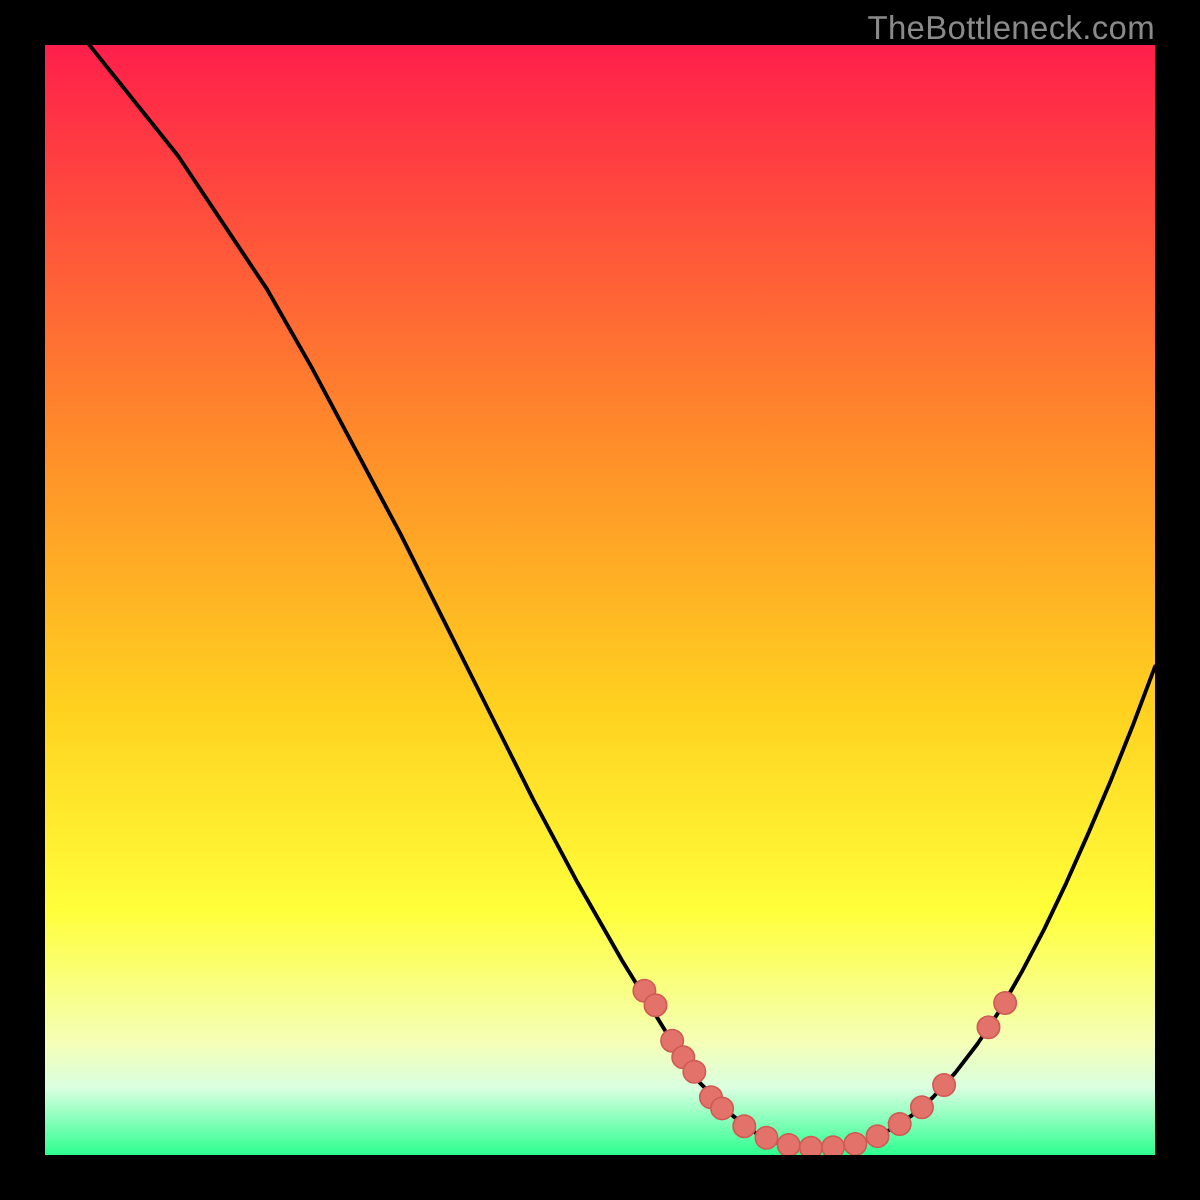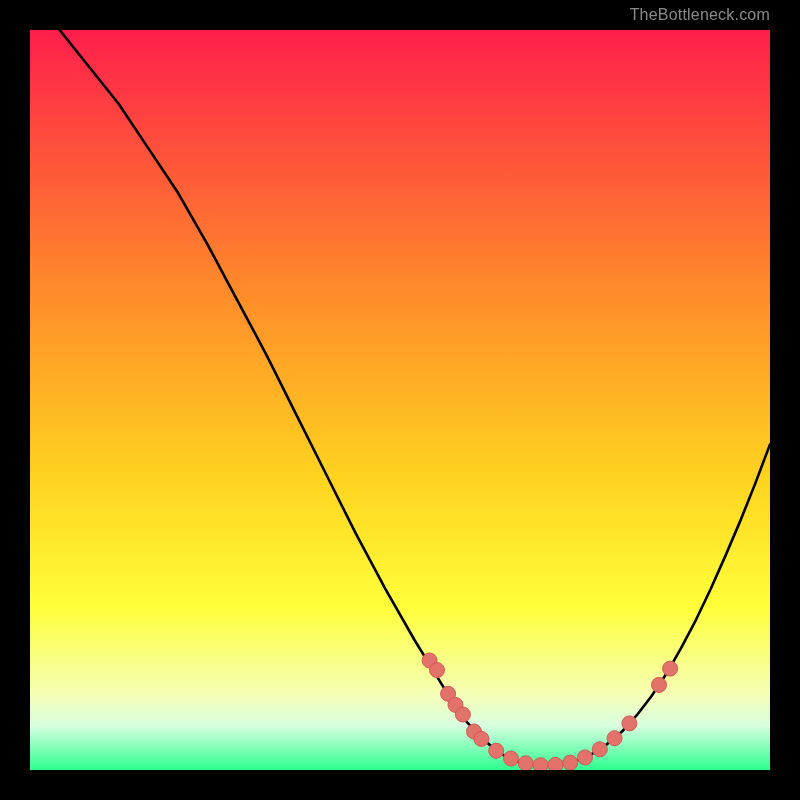"TheBottleneck.com" .watermark { font-size: 16px -> 22px }
